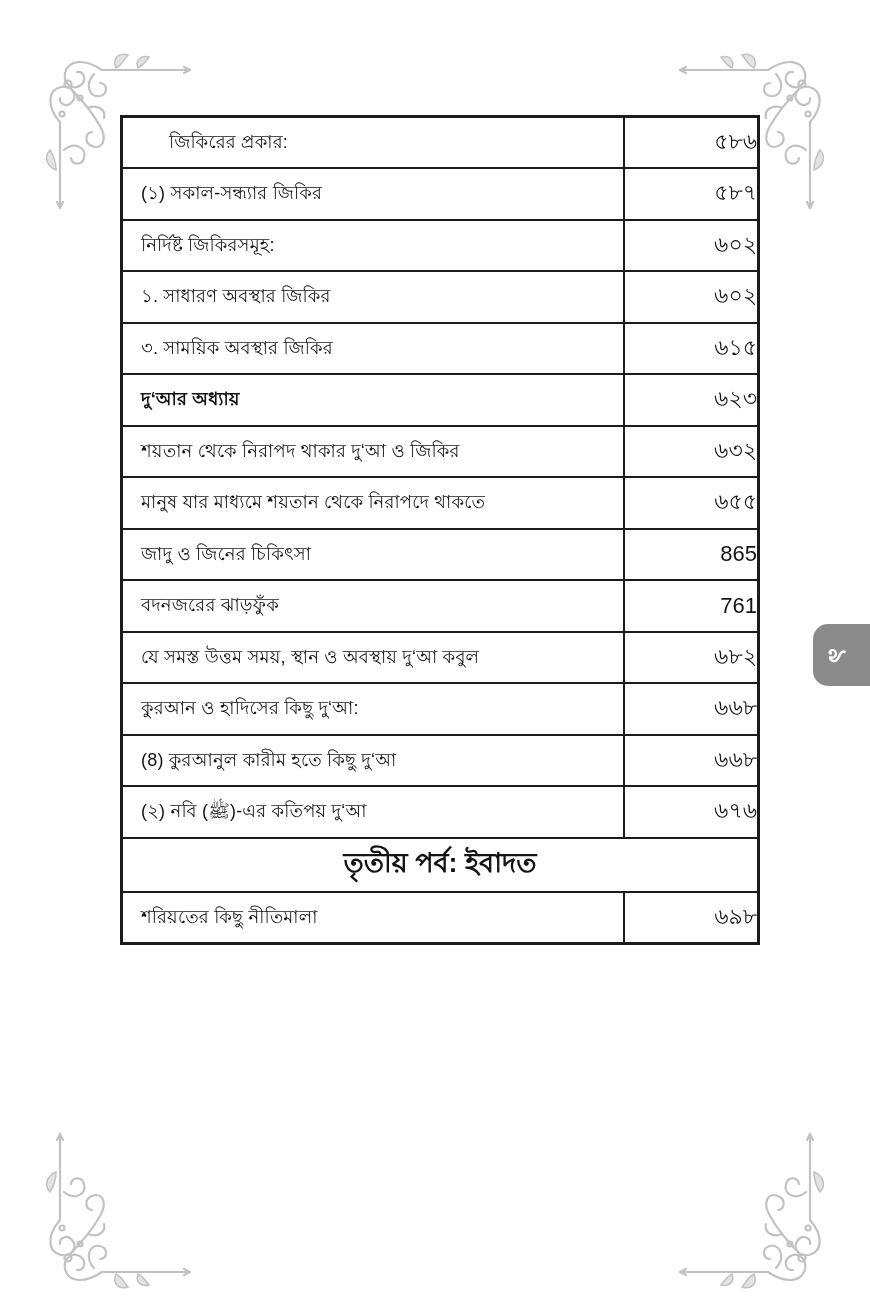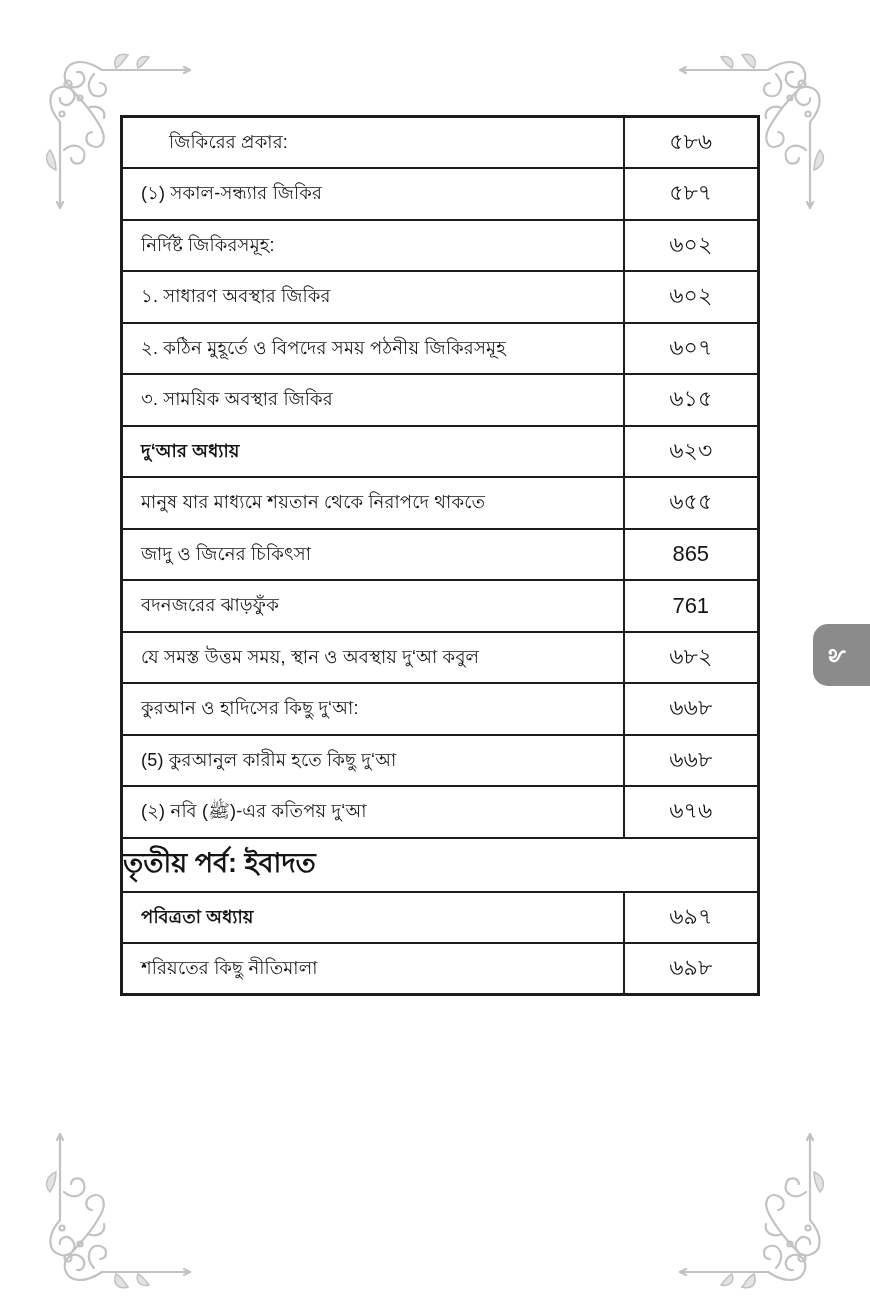"৫৮৬" .page-cell { text-align: center -> right }
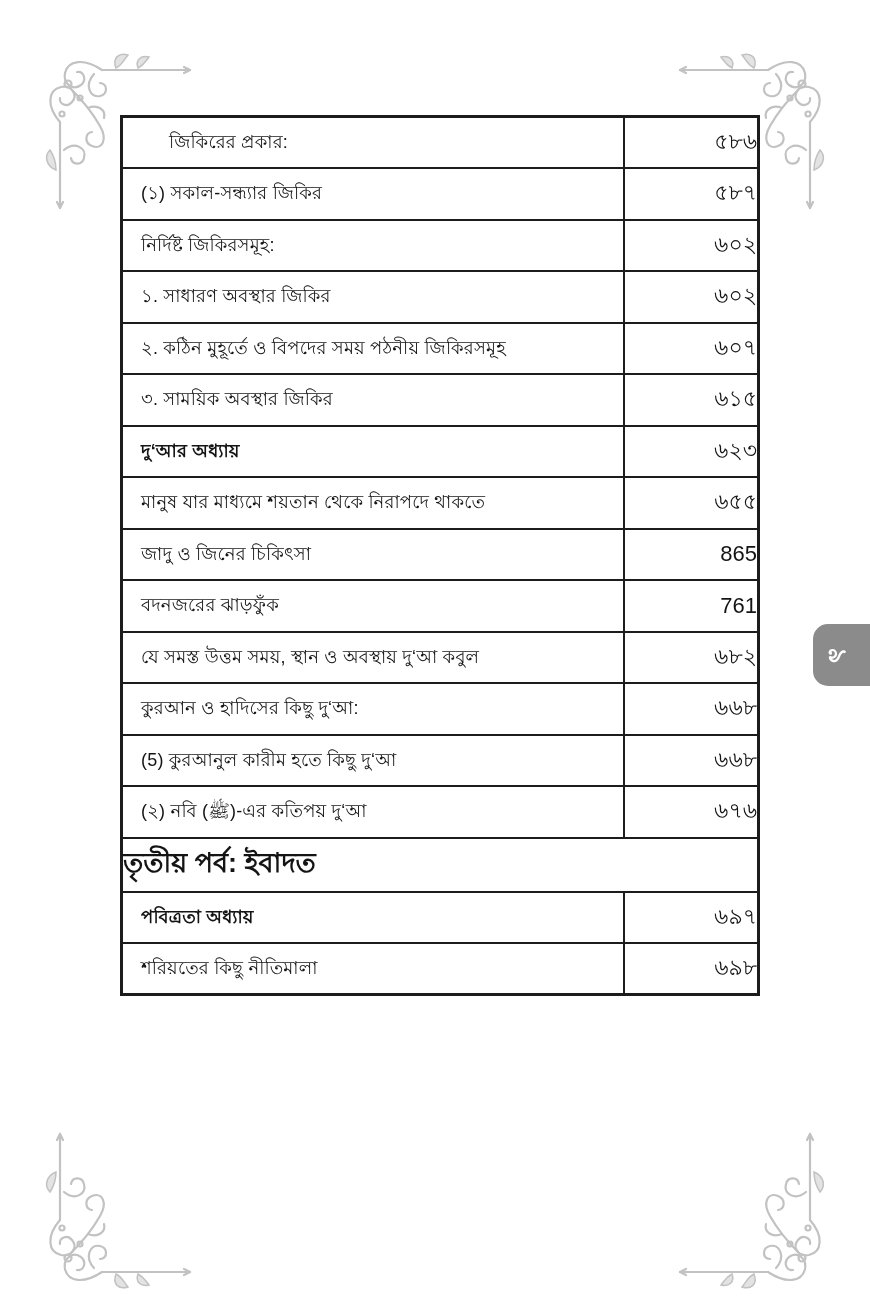"২. কঠিন মুহূর্তে ও বিপদের" tr { html: <tr> <td>২. কঠিন মুহূর্তে ও বিপদের সময় পঠনীয় জিকিরসমূহ</td> <td>৬০৭</td> </tr> -> none }
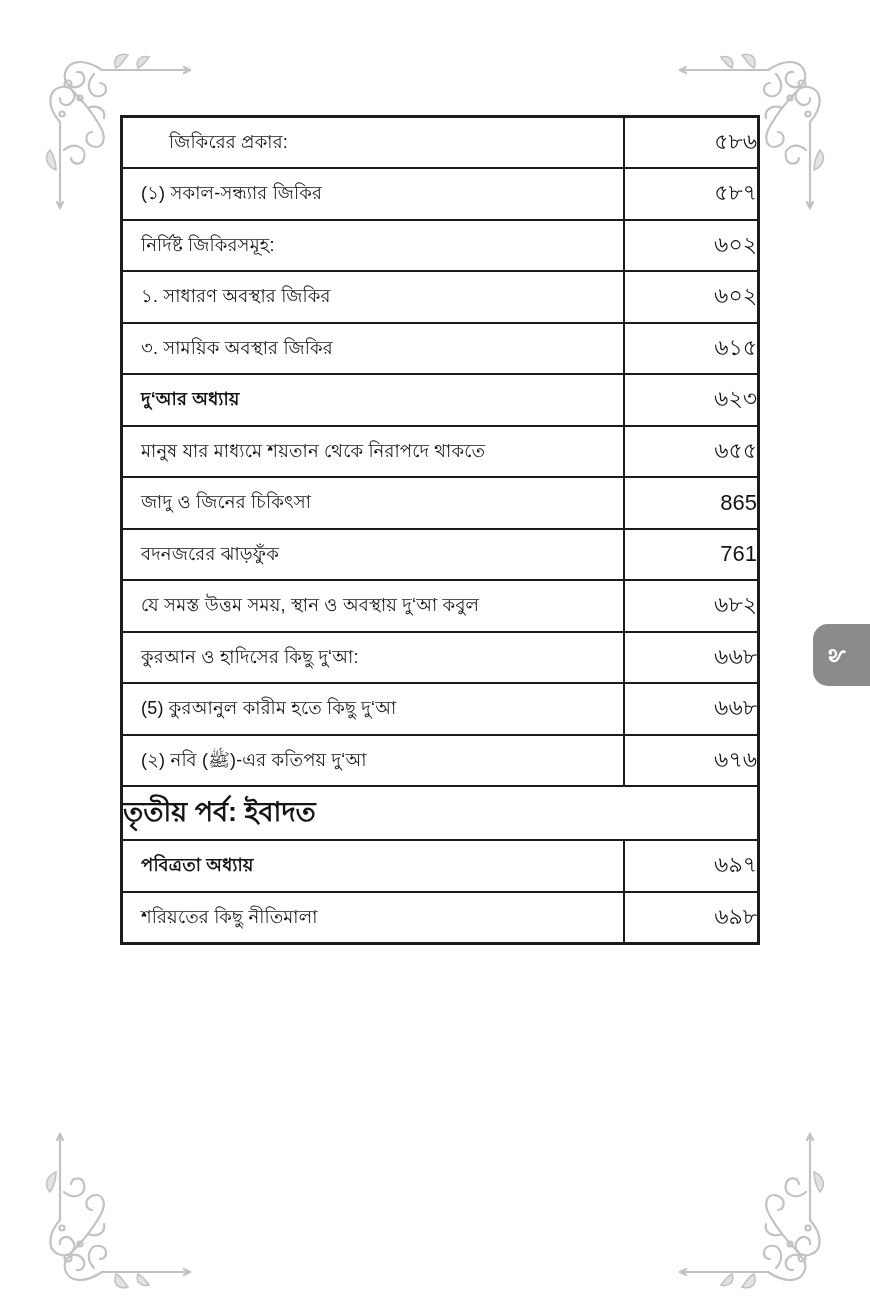"শয়তান থেকে নিরাপদ থাকার দু‘আ" tr { html: none -> <tr> <td>শয়তান থেকে নিরাপদ থাকার দু‘আ ও জিকির</td> <td>৬৩২</td> </tr> }
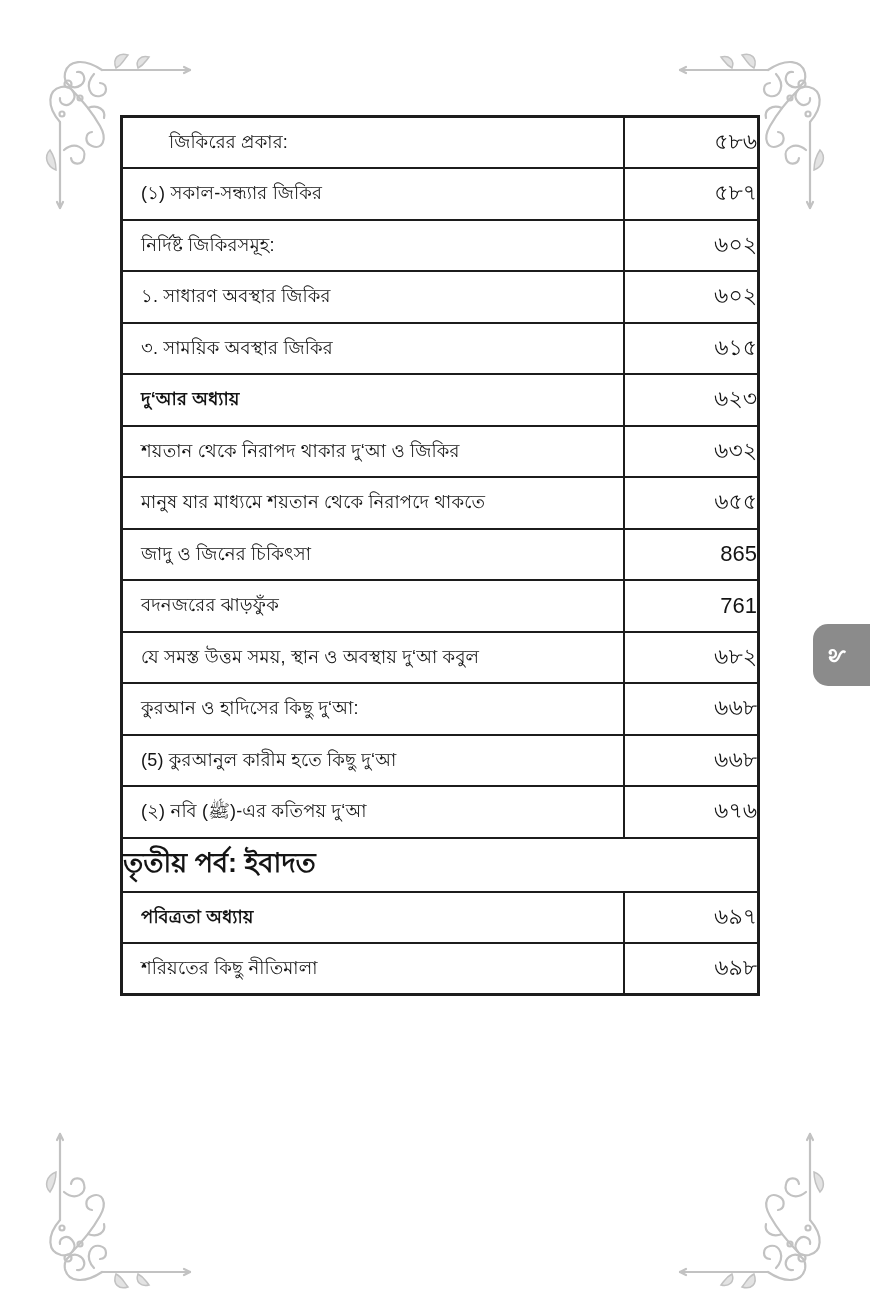"(5) কুরআনুল কারীম হতে কিছু" td.label-cell { text: 5 -> 8 }
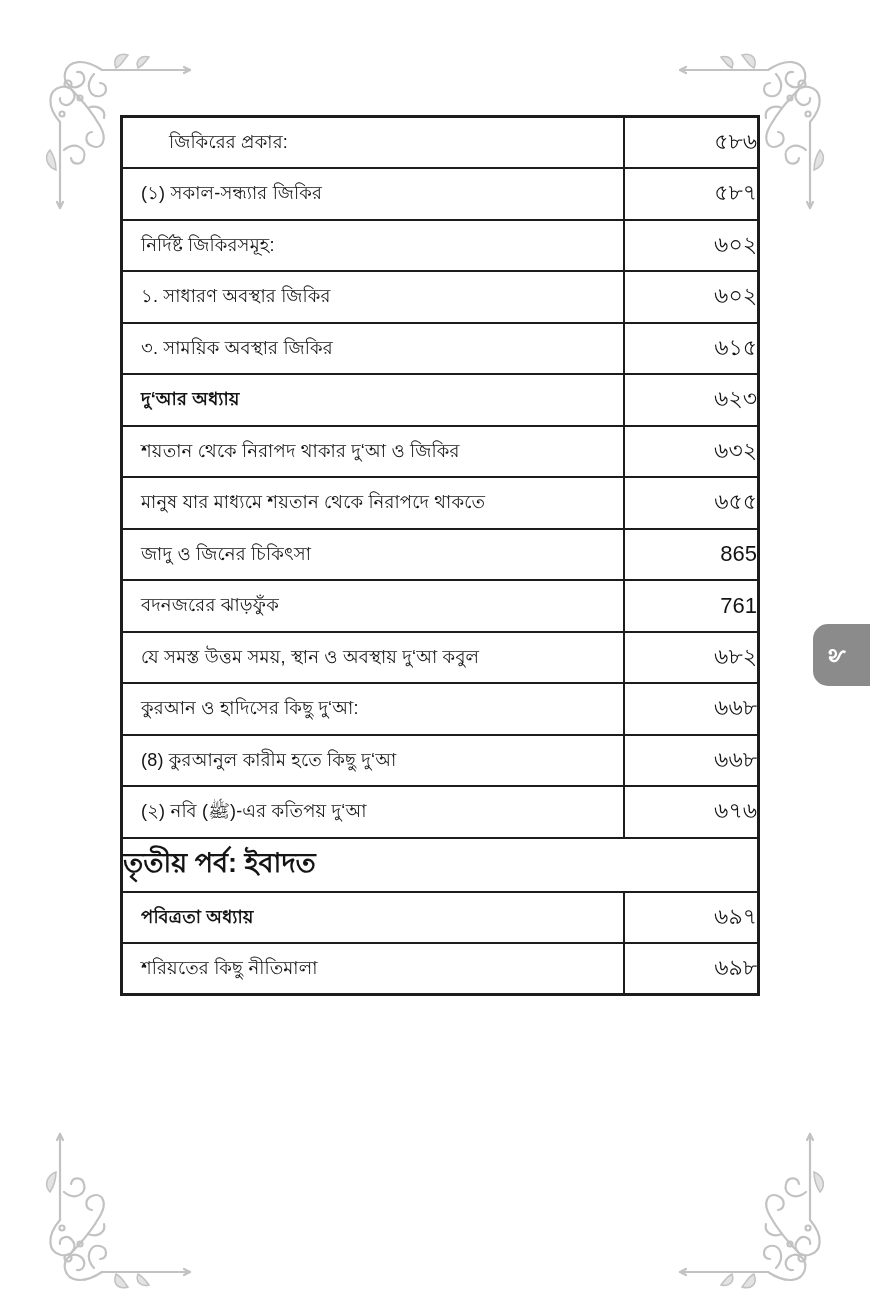"তৃতীয় পর্ব: ইবাদত" .section-cell { text-align: left -> center }
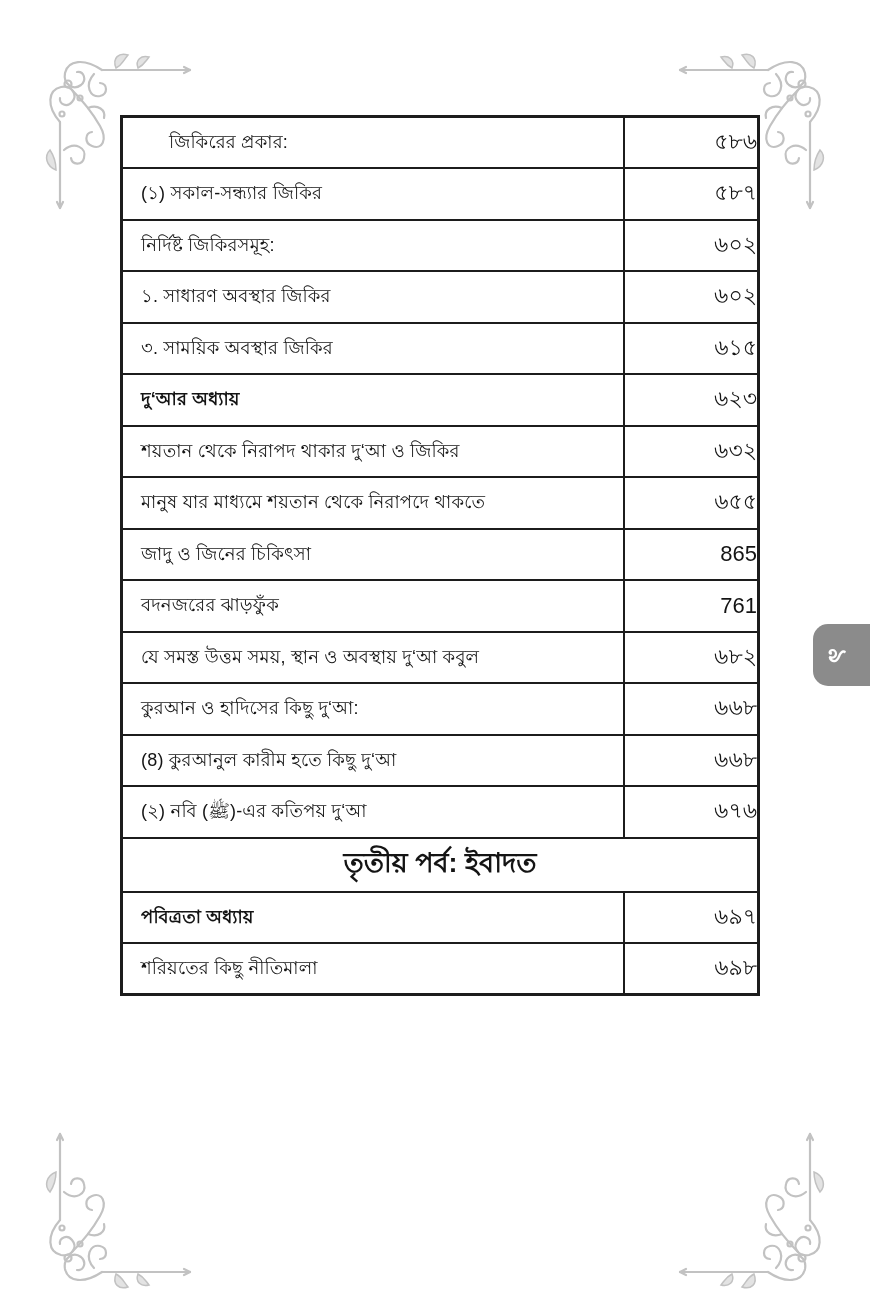"পবিত্রতা অধ্যায়" tr { html: <tr> <td>পবিত্রতা অধ্যায়</td> <td>৬৯৭</td> </tr> -> none }
